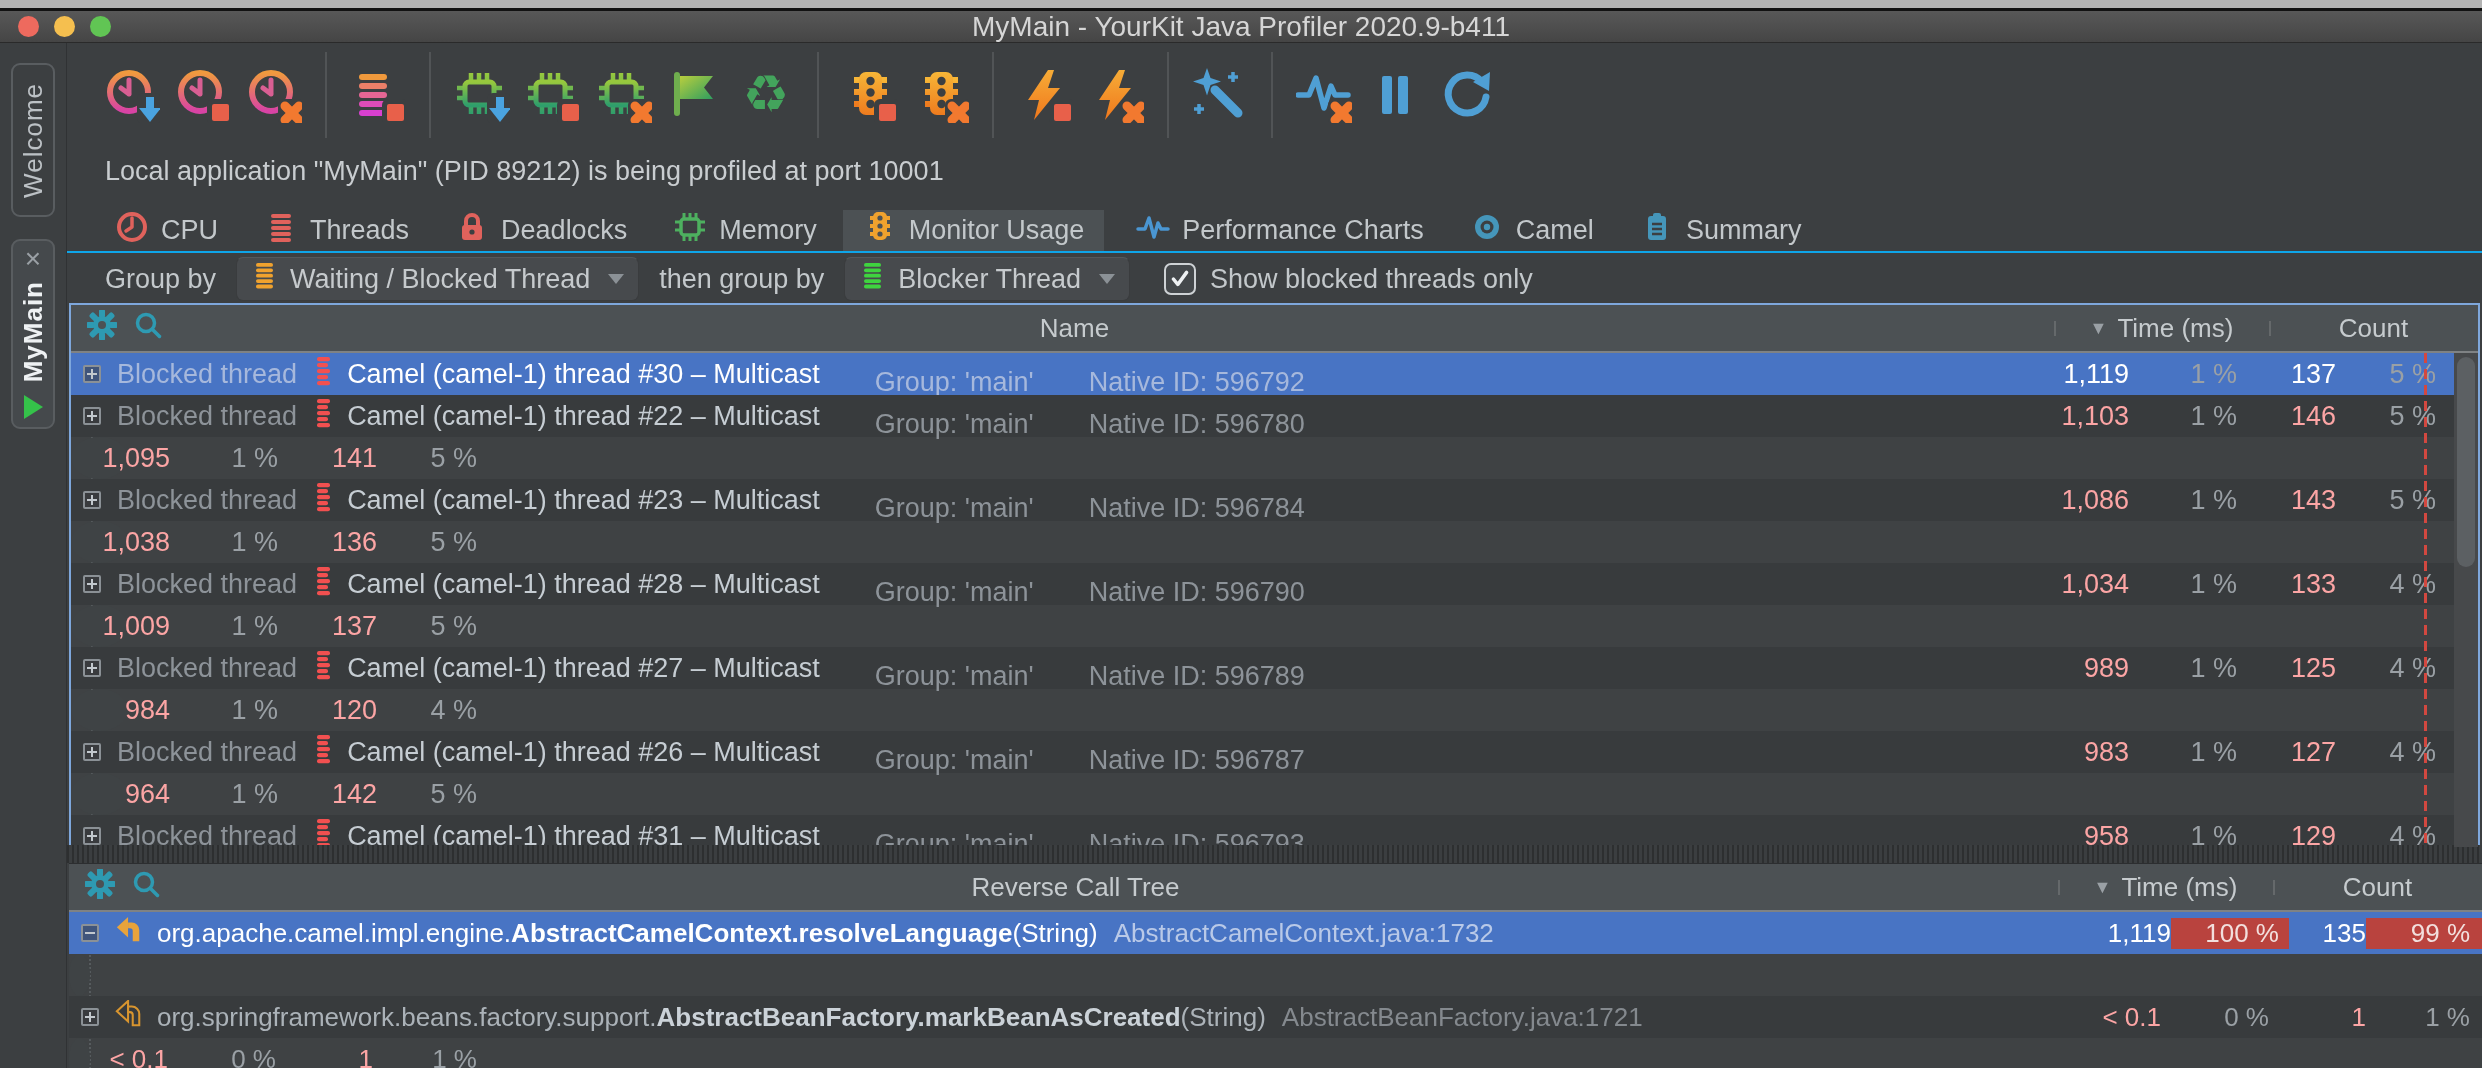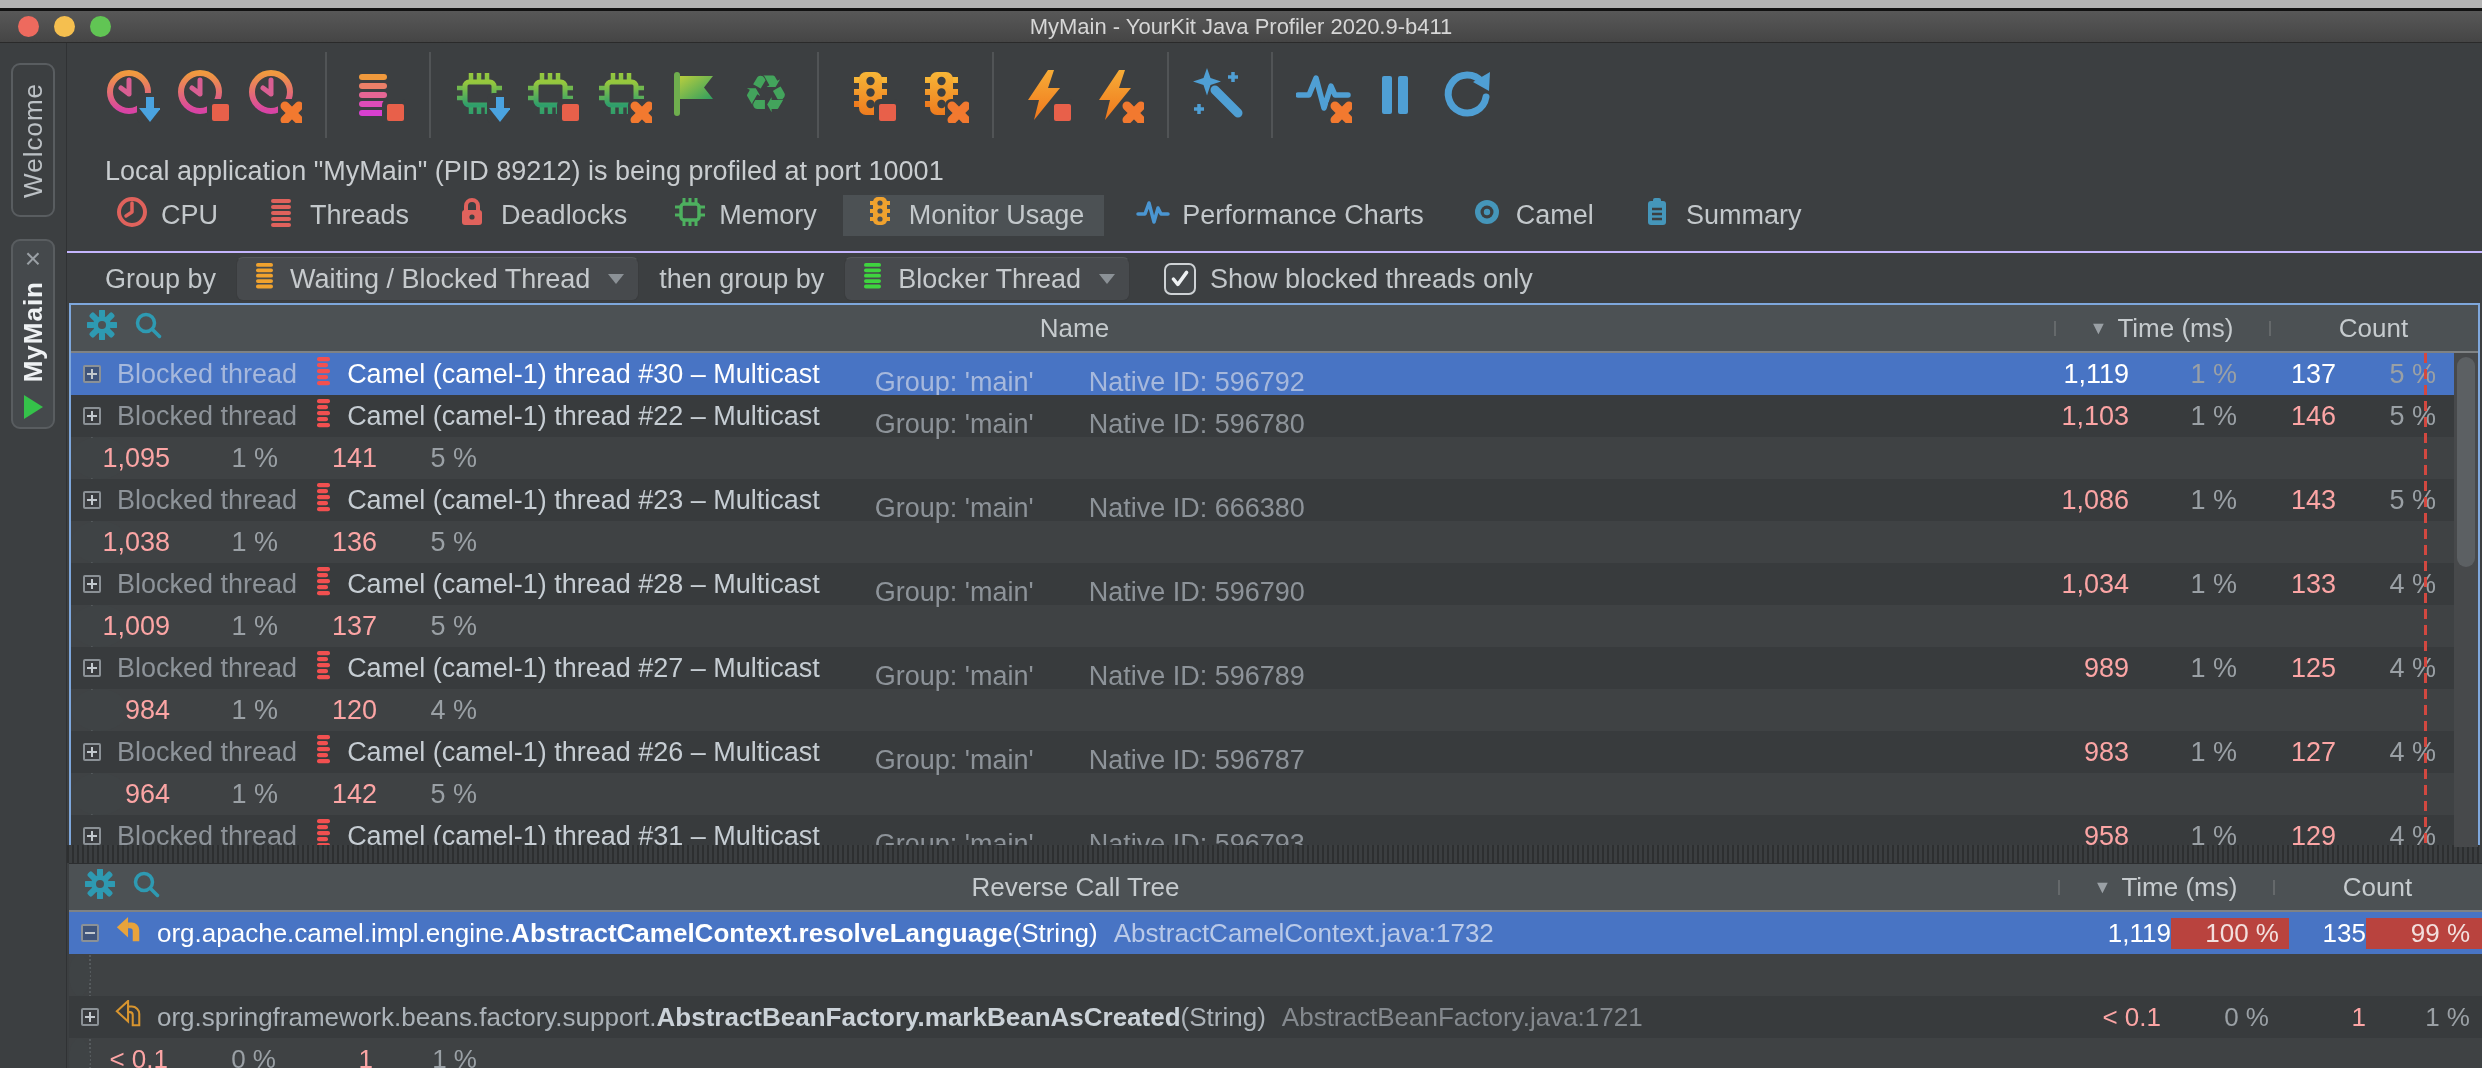"MyMain - YourKit Java Profiler" .wtitle { font-size: 22px -> 28px }
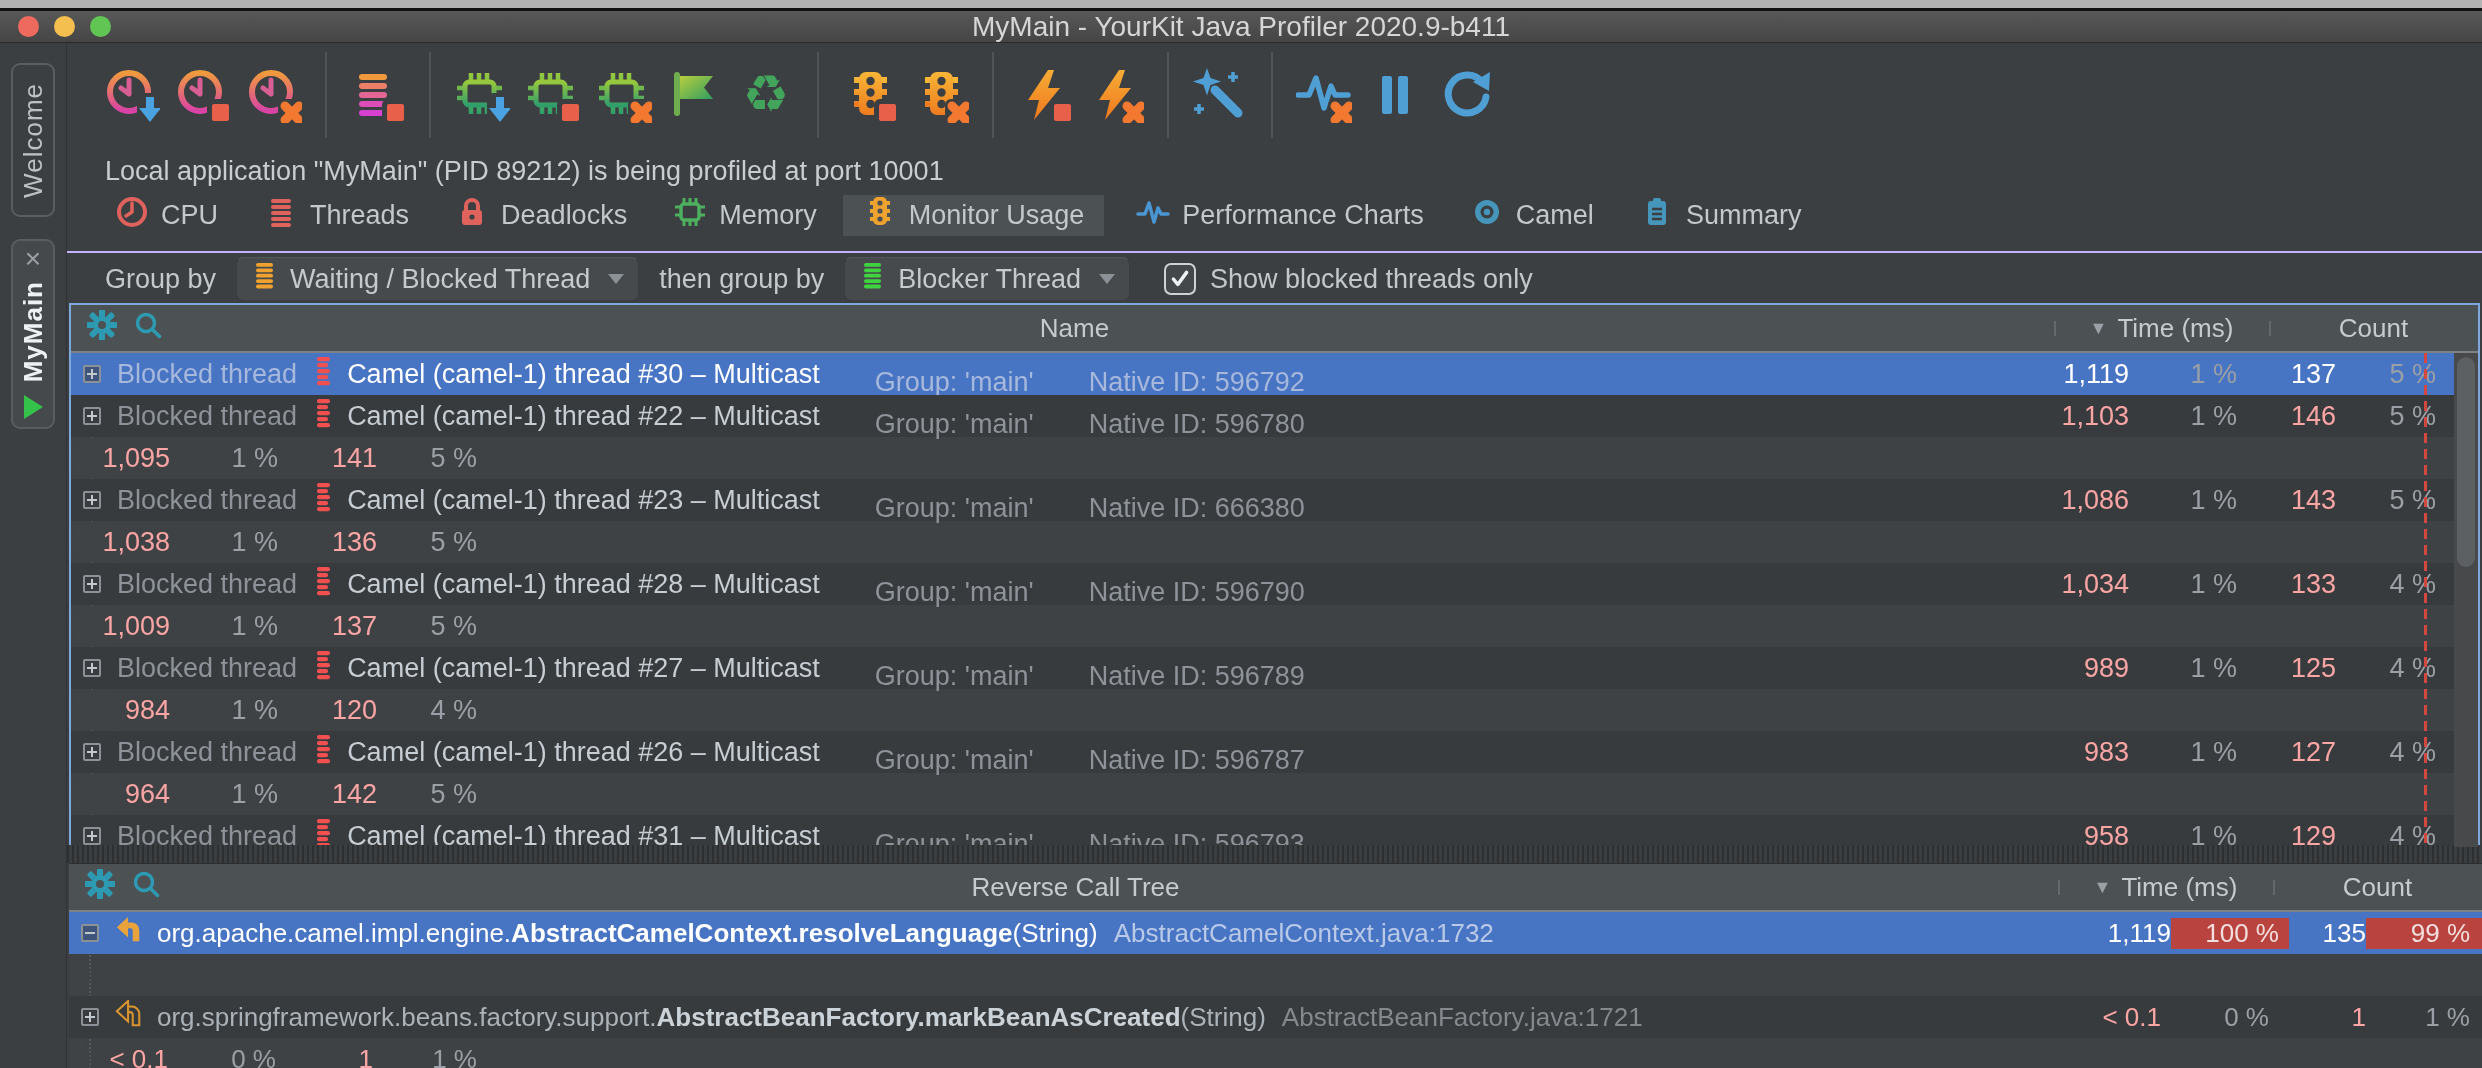"CPU" .tabbar { align-items: flex-start -> flex-end; border-bottom: 2px solid #c4b5fd -> 2px solid #0ea5e9 }
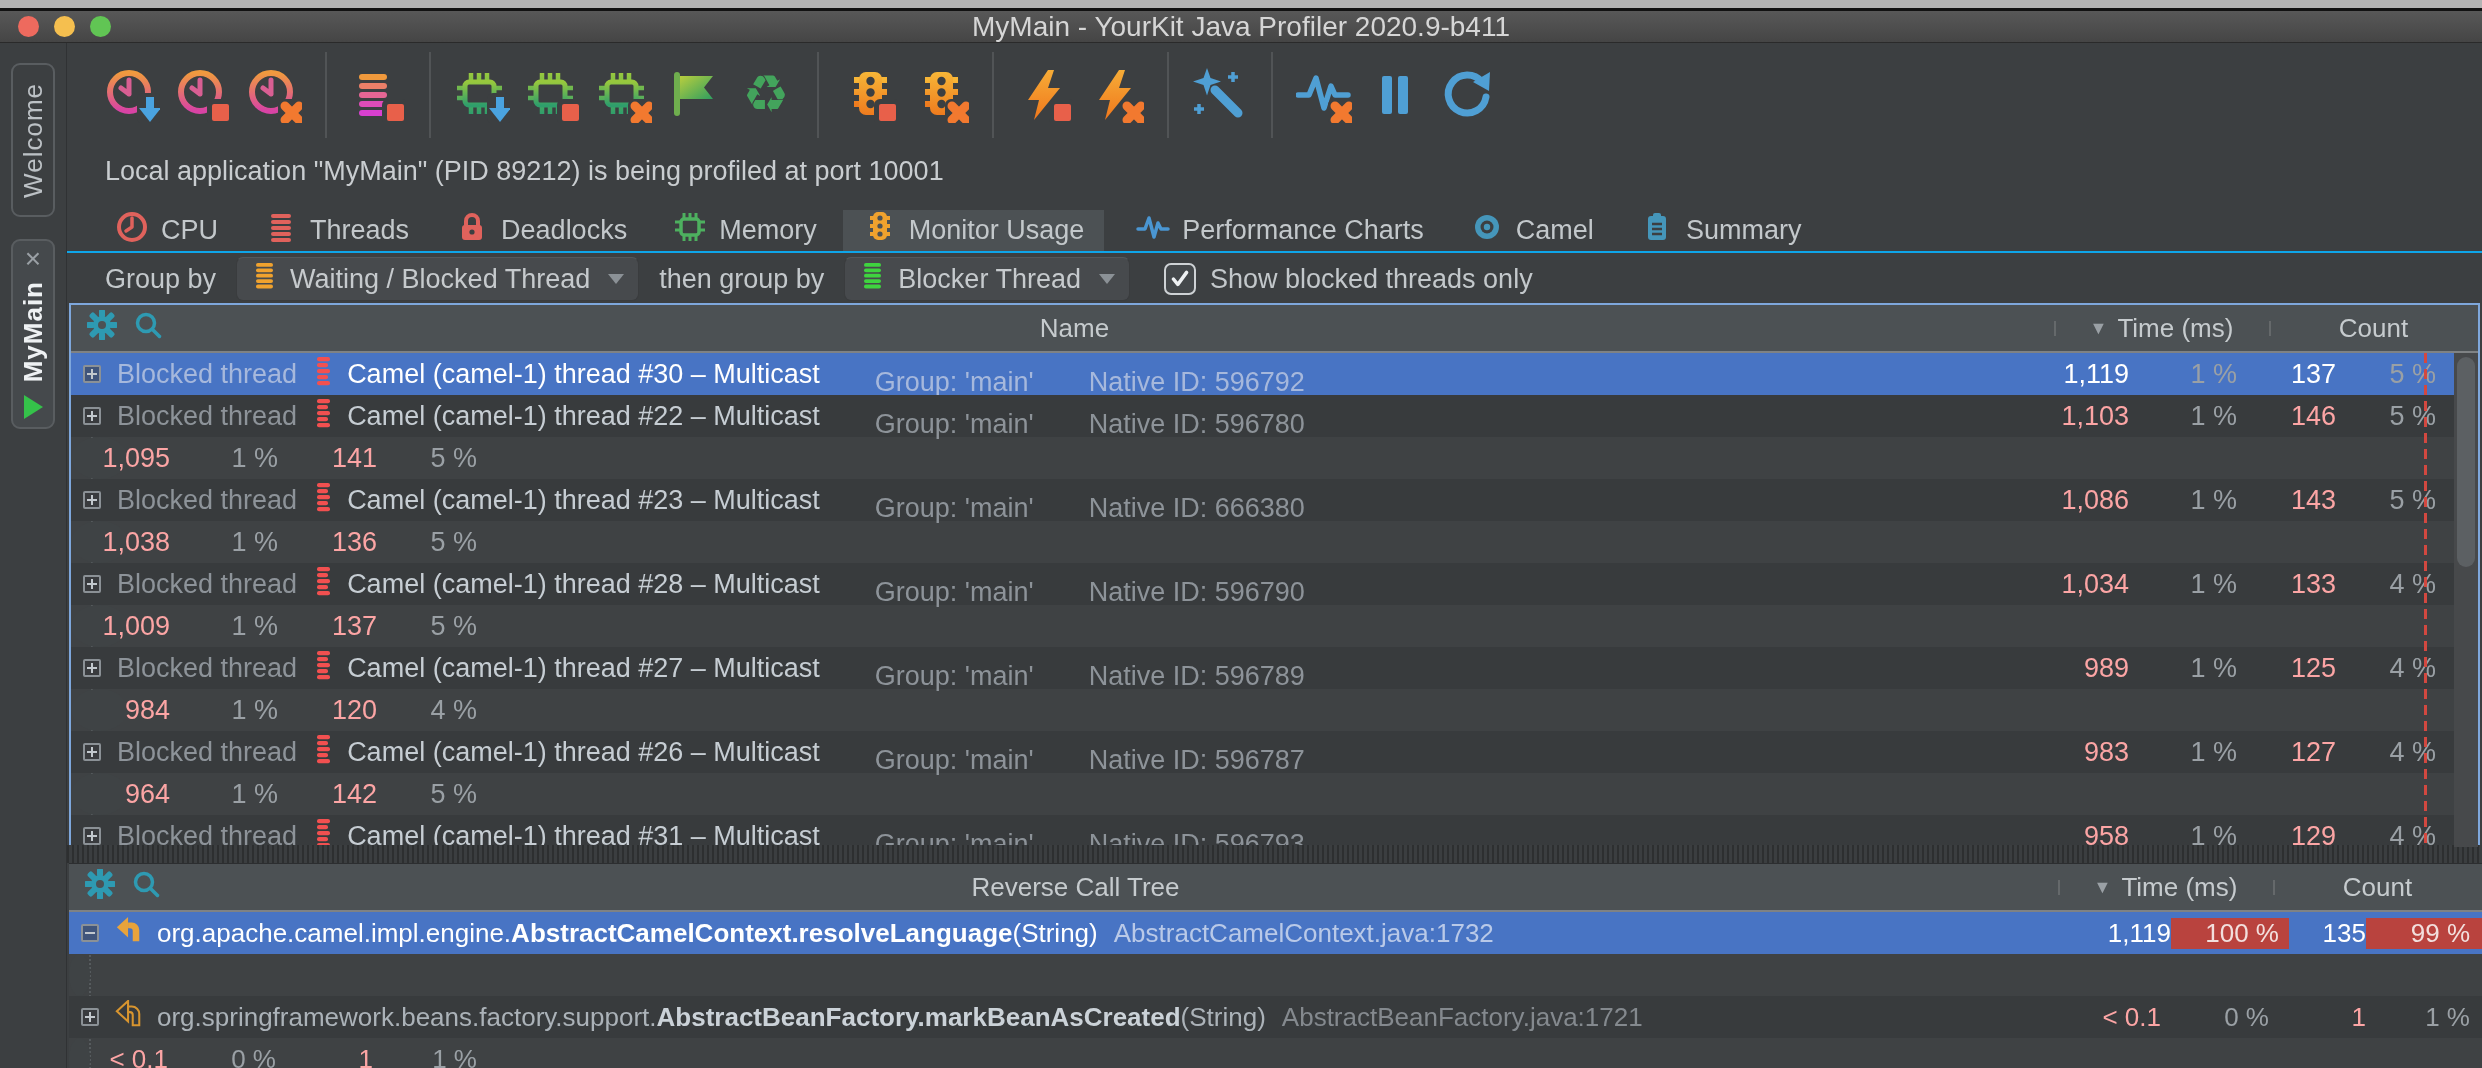"Native ID: 666380" span.tnative { text: 666380 -> 596784 }
